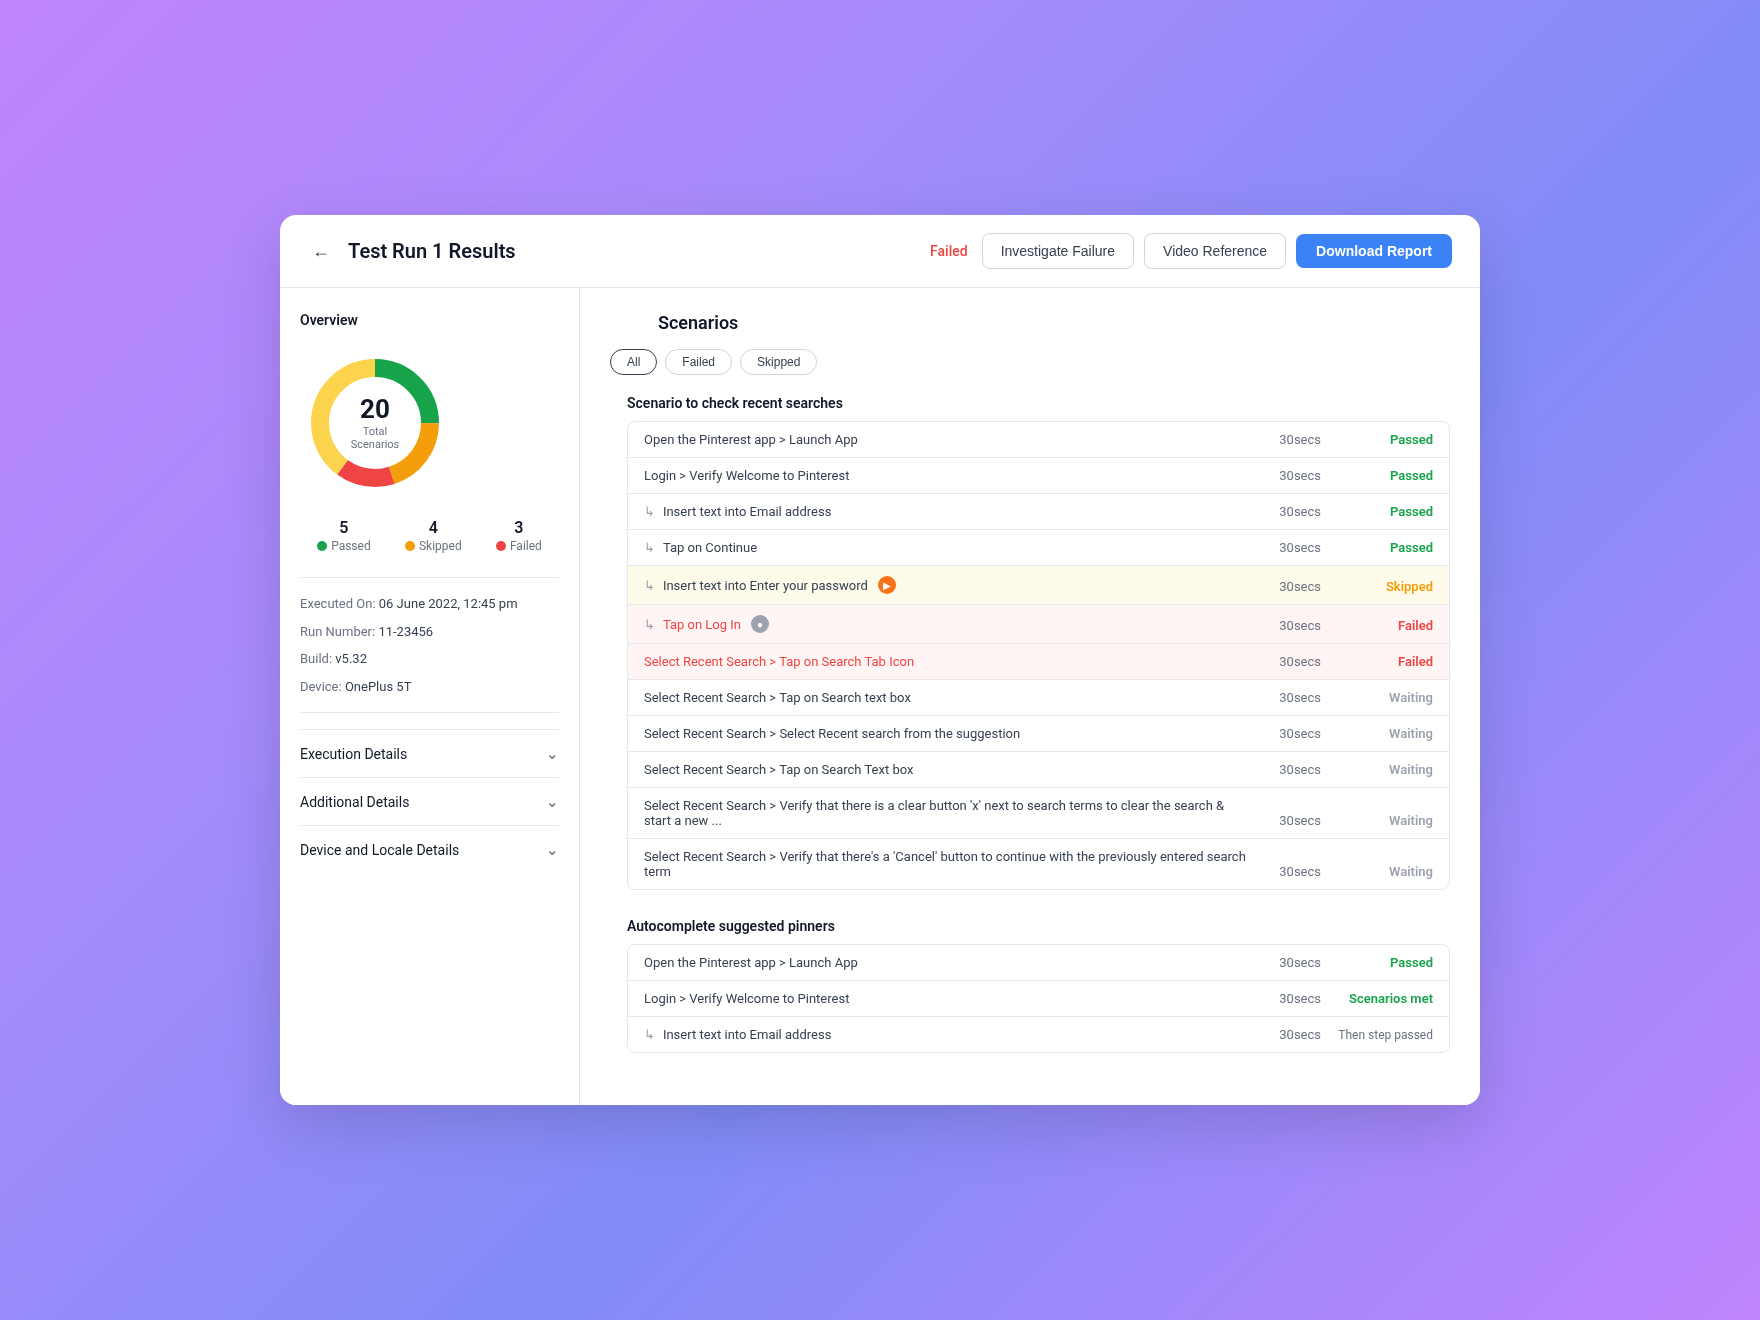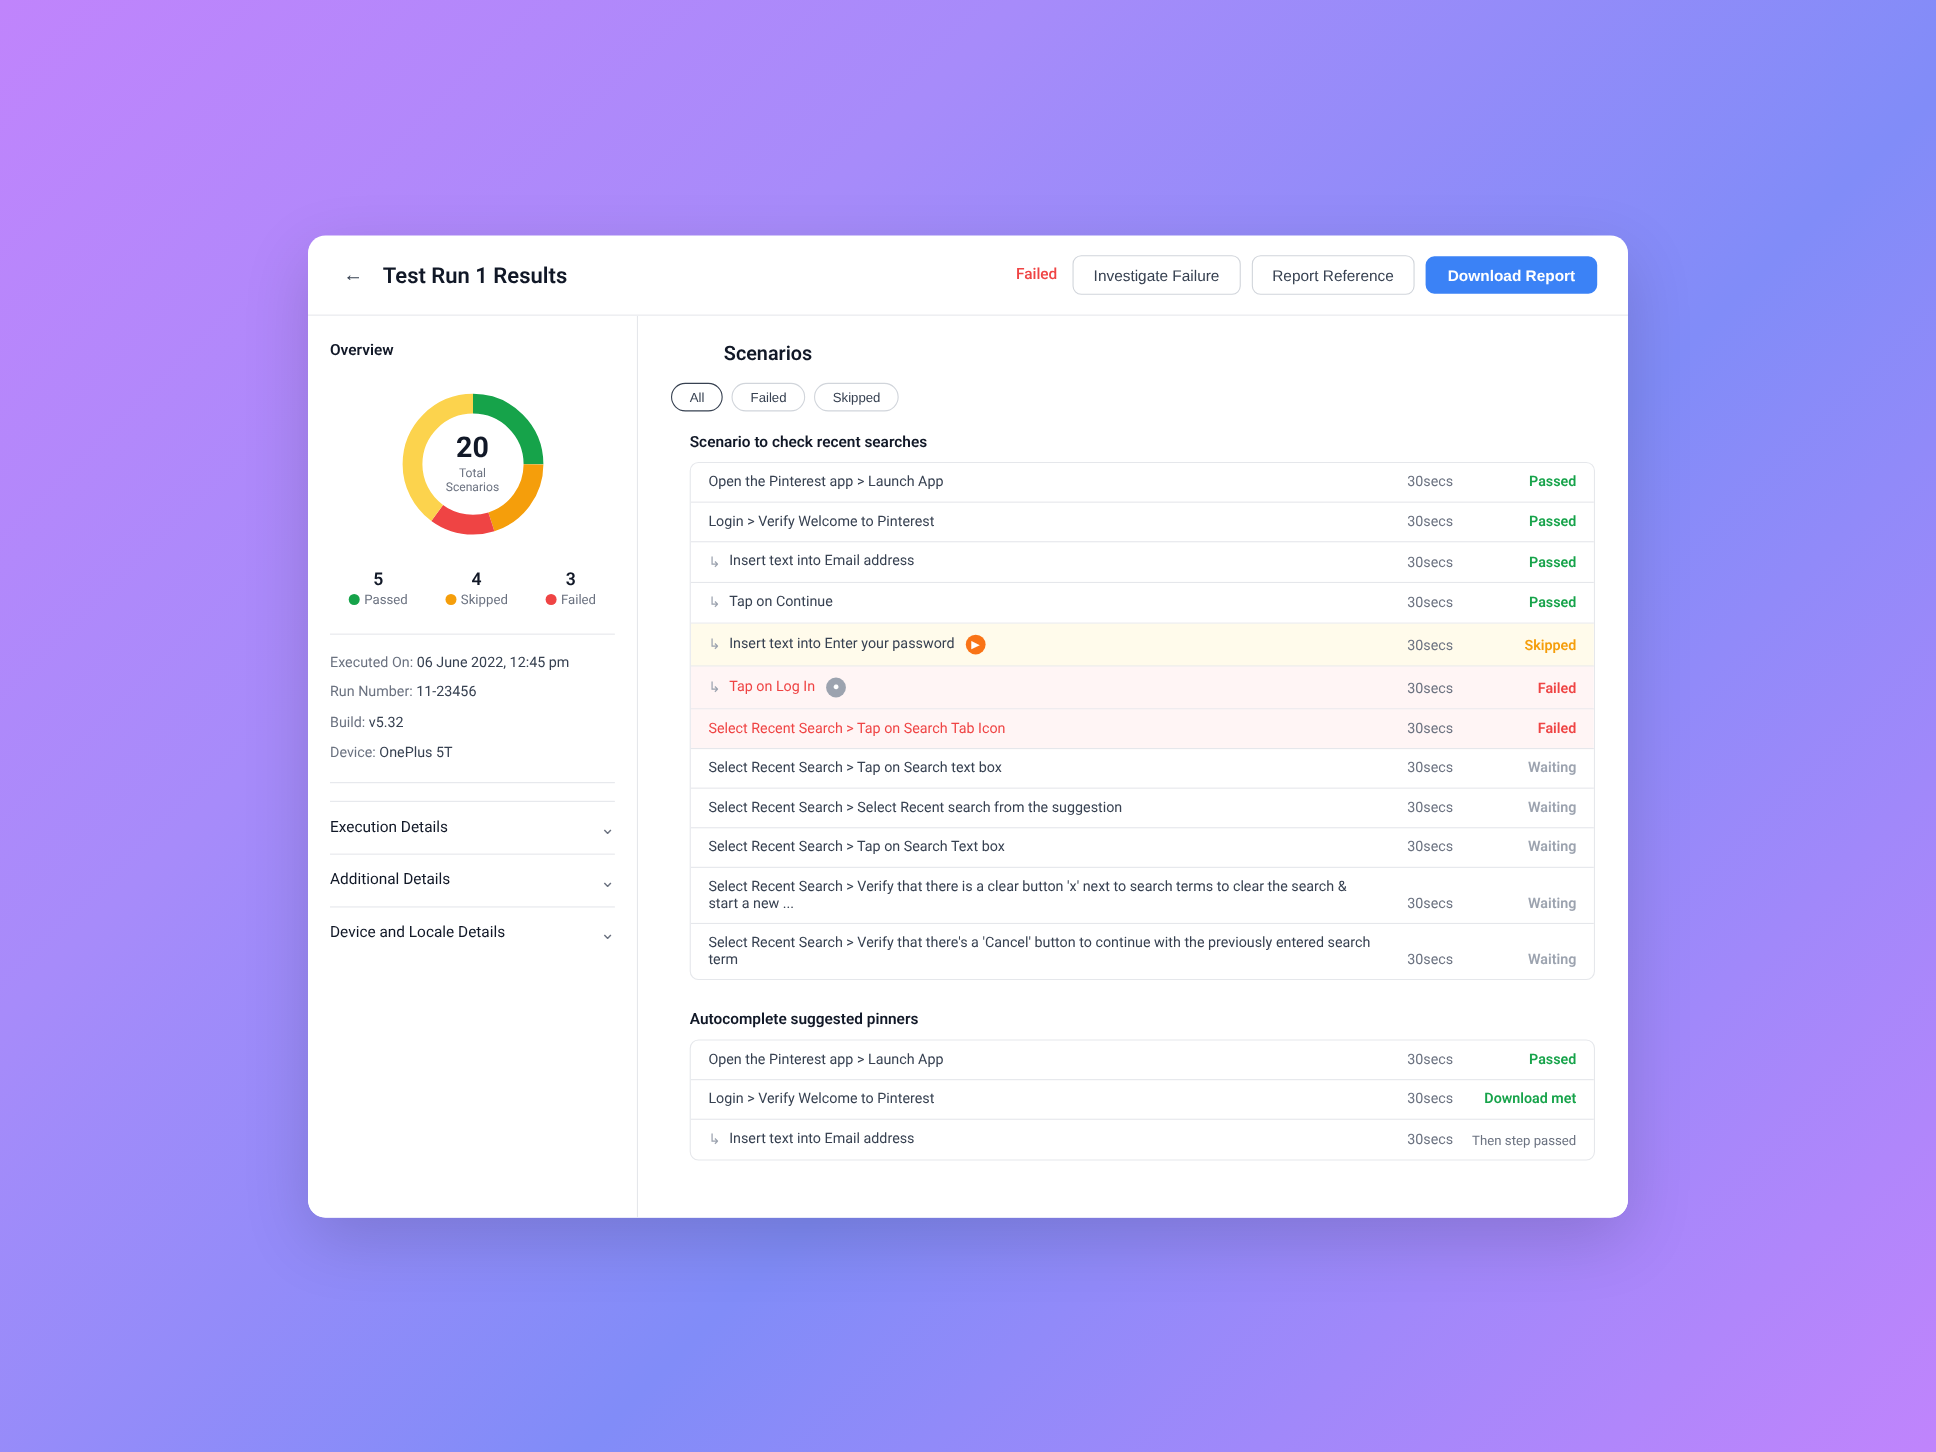"Report Reference" button.btn-outline { text: Report -> Video }
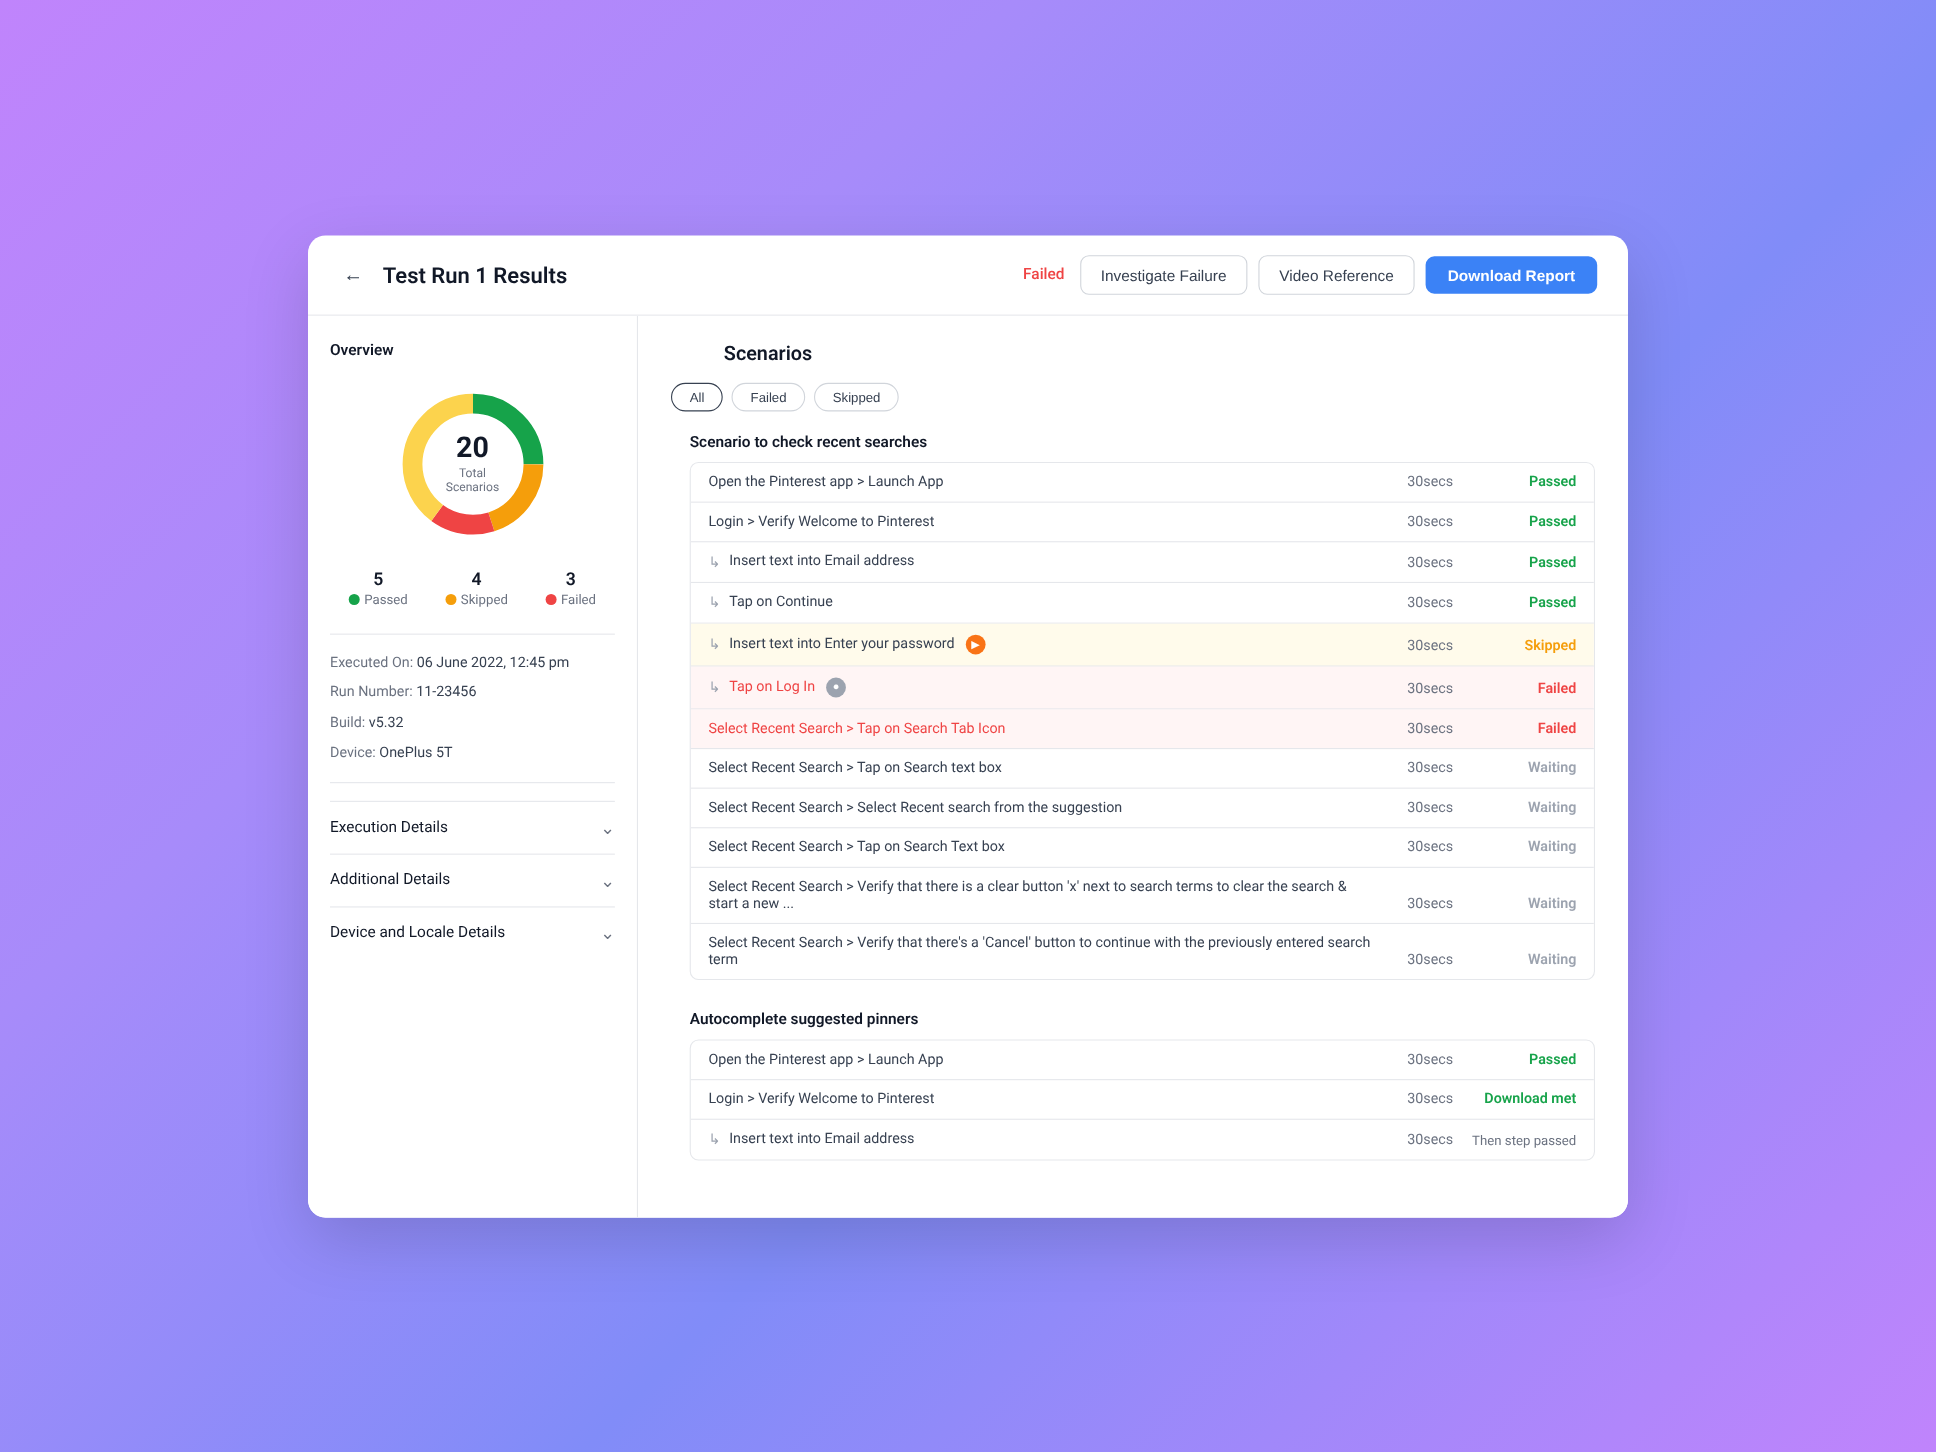"20" .donut-container { justify-content: center -> none }
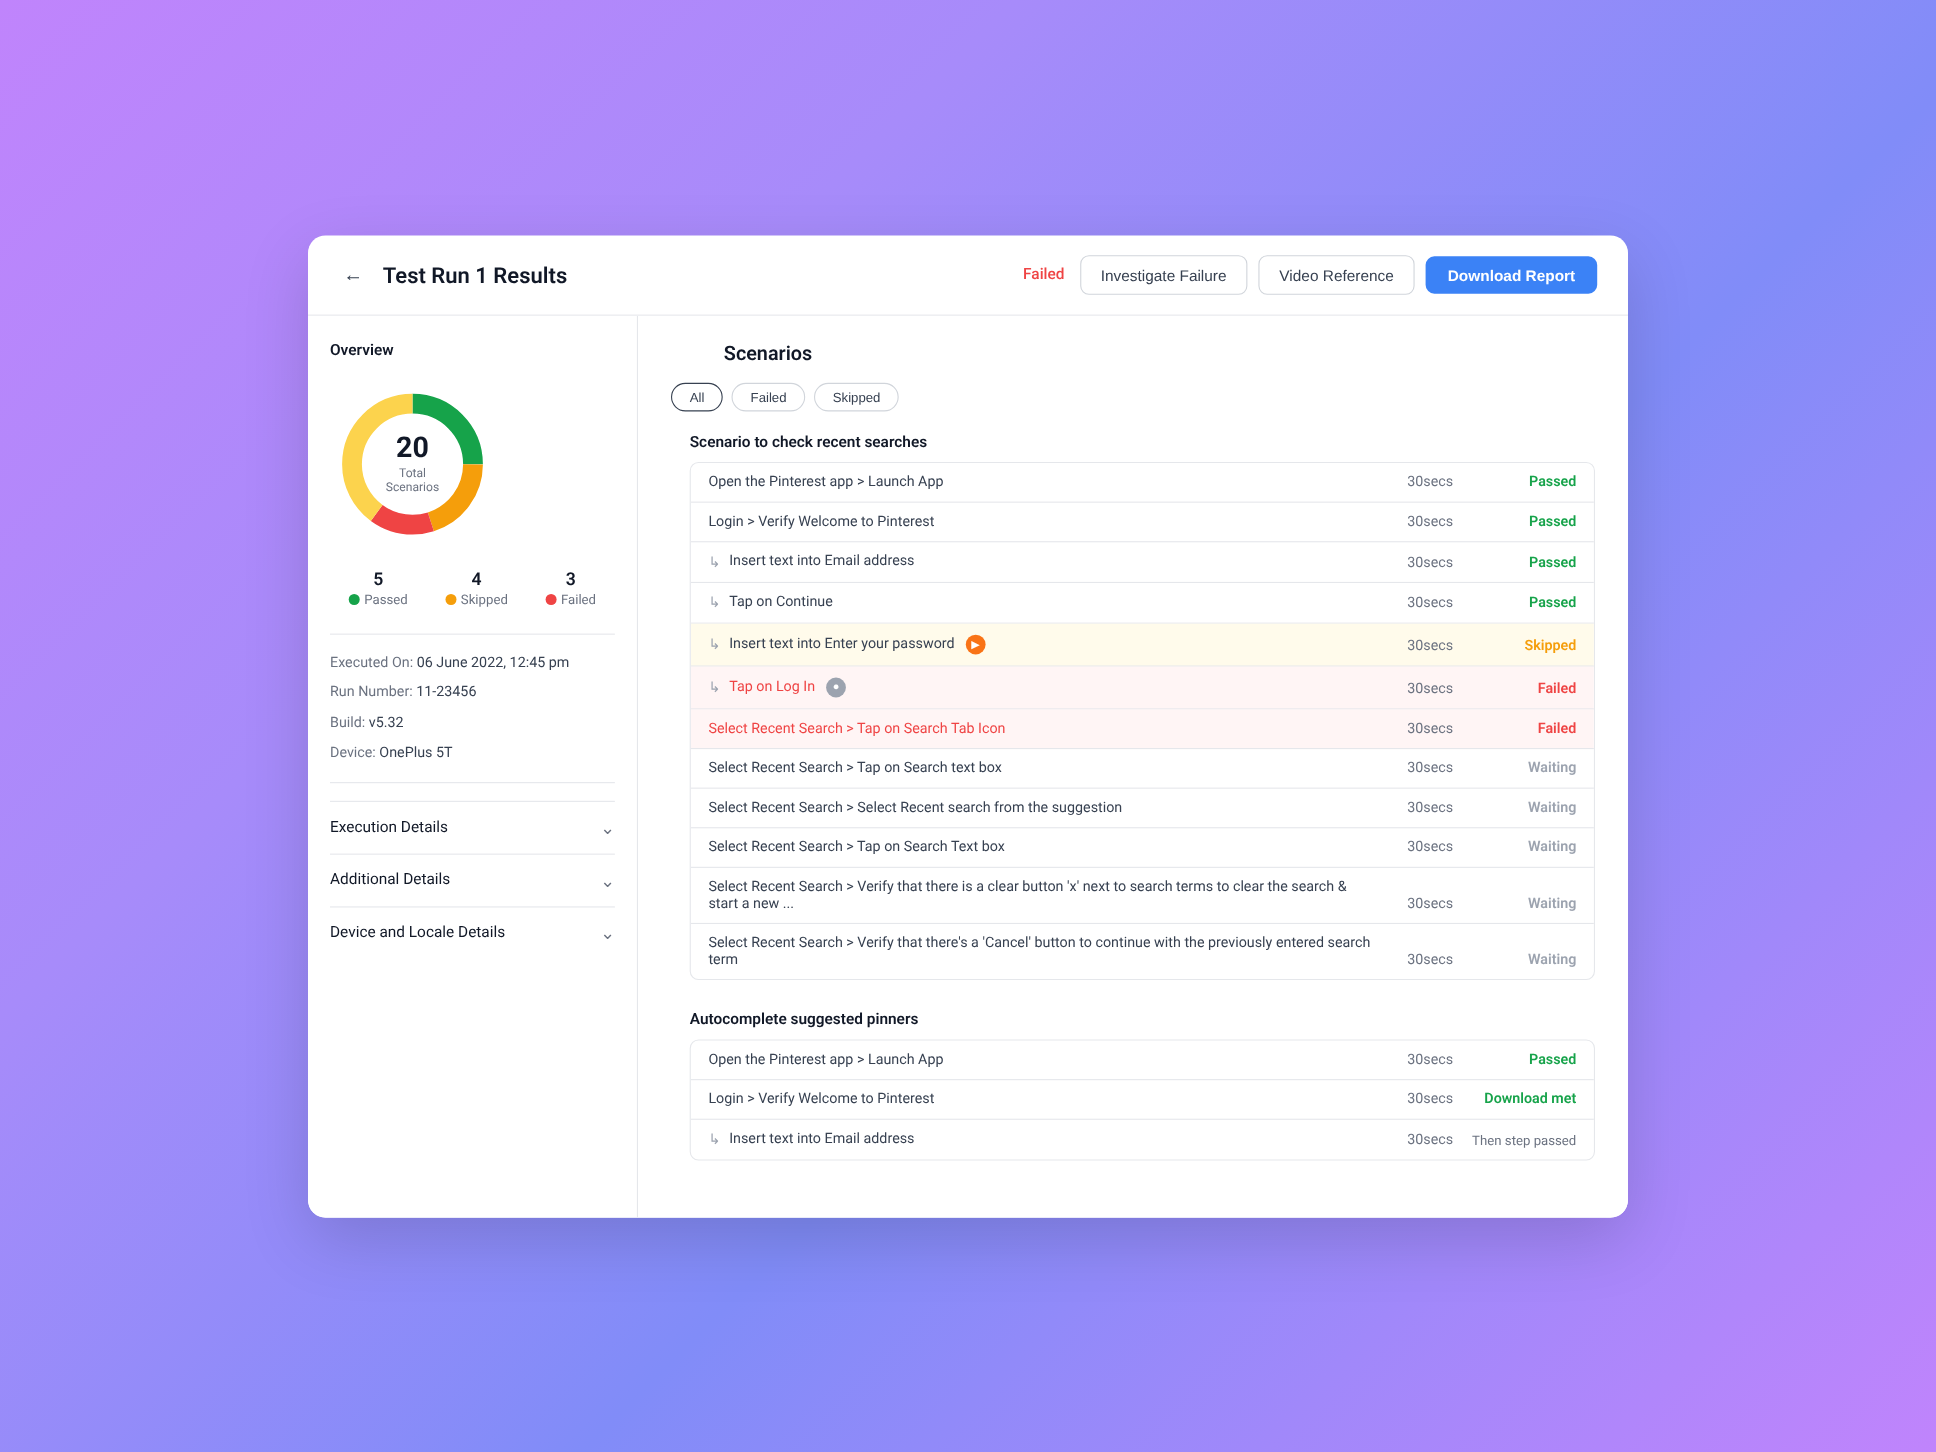"Download met" span.scenario-status { text: Download -> Scenarios }
